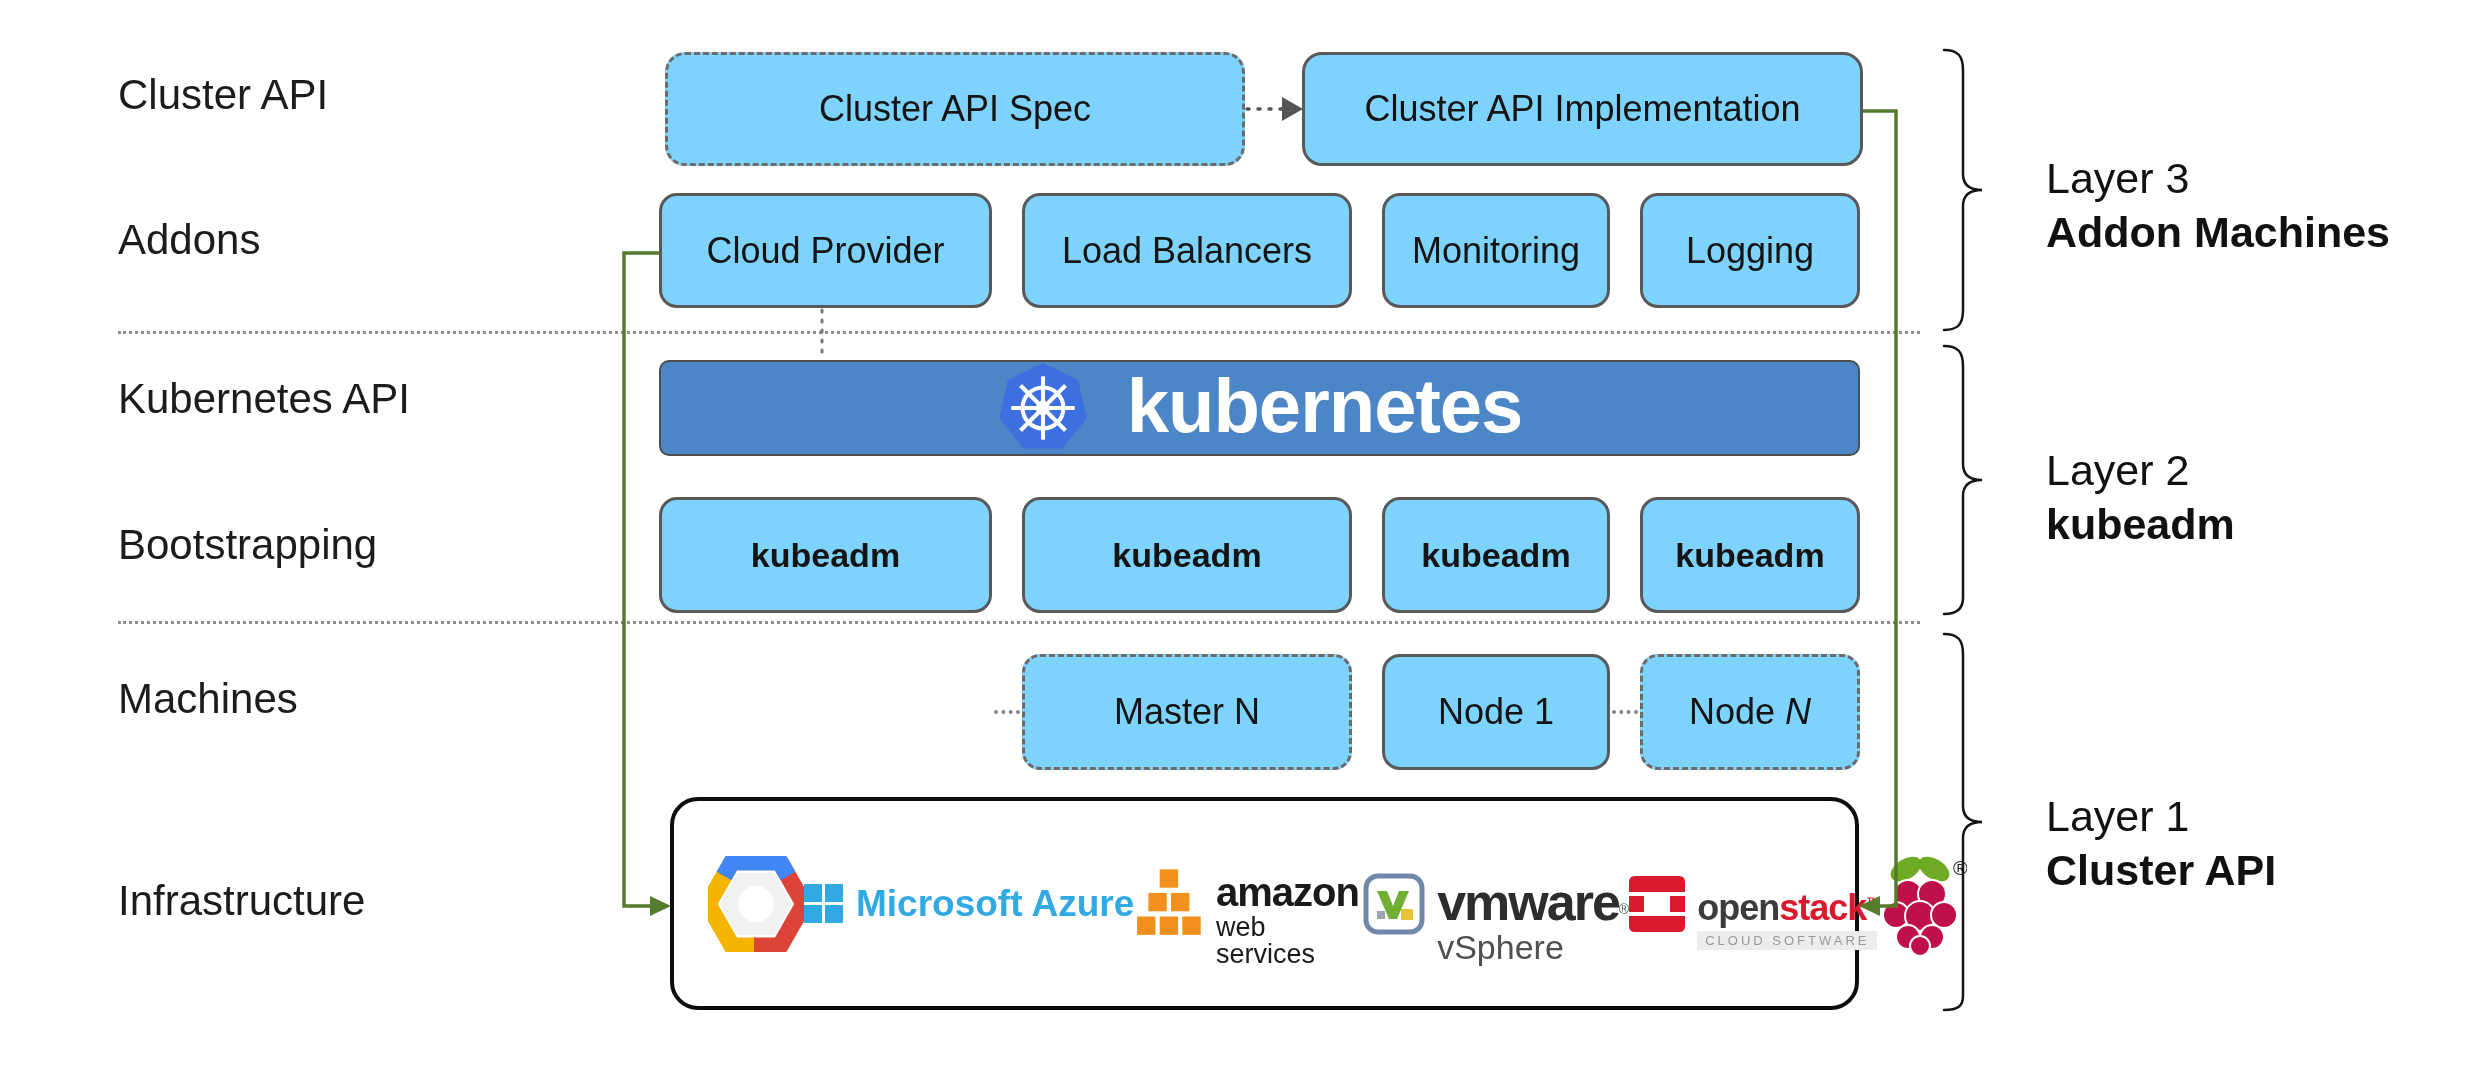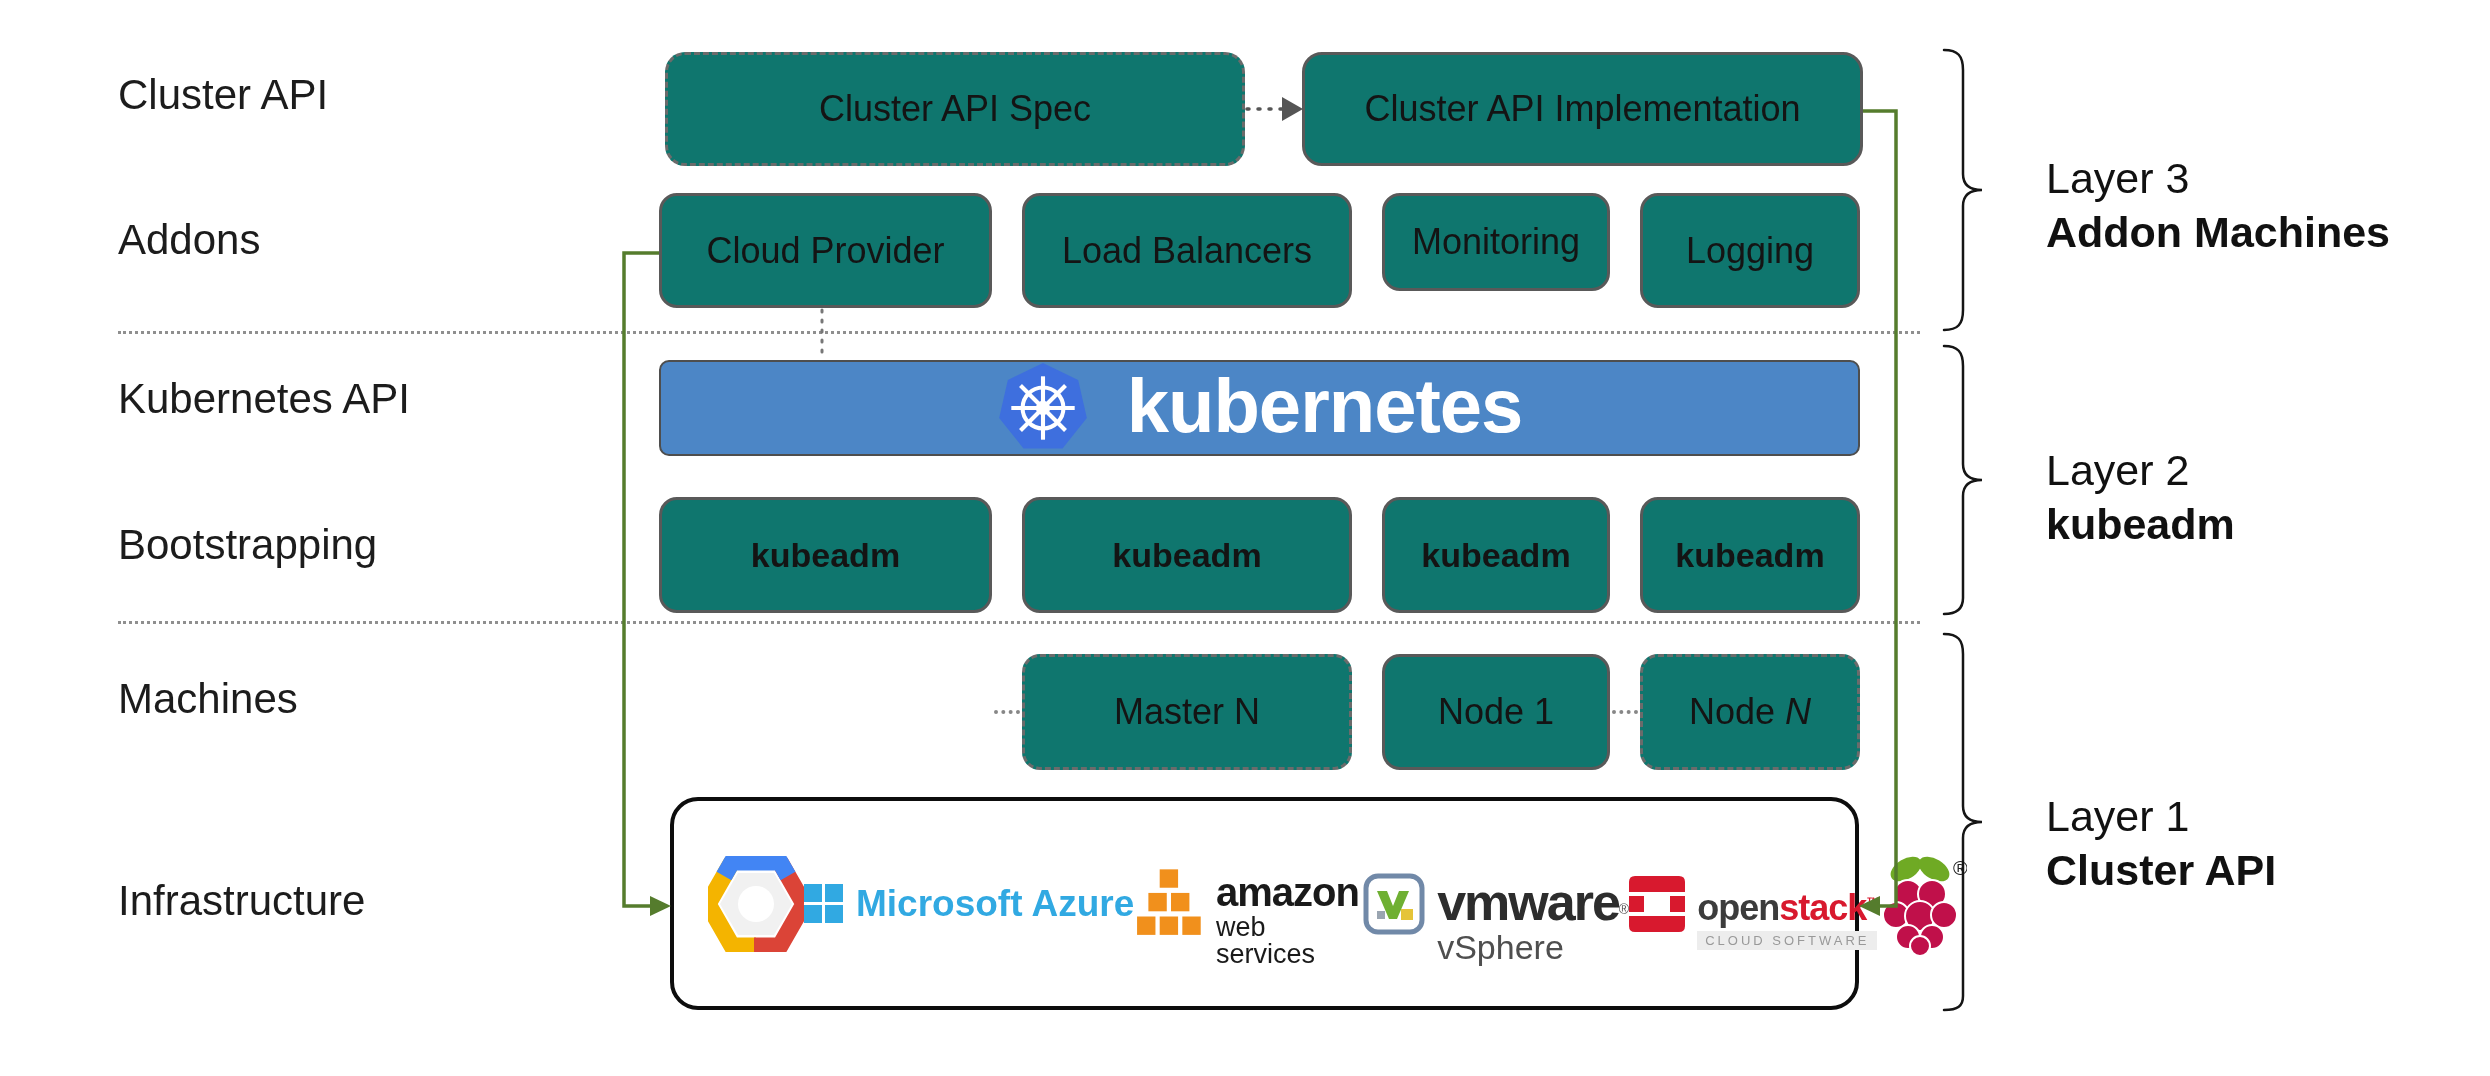"Cluster API Spec" .box { background: #0f766e -> #7dd3fc }
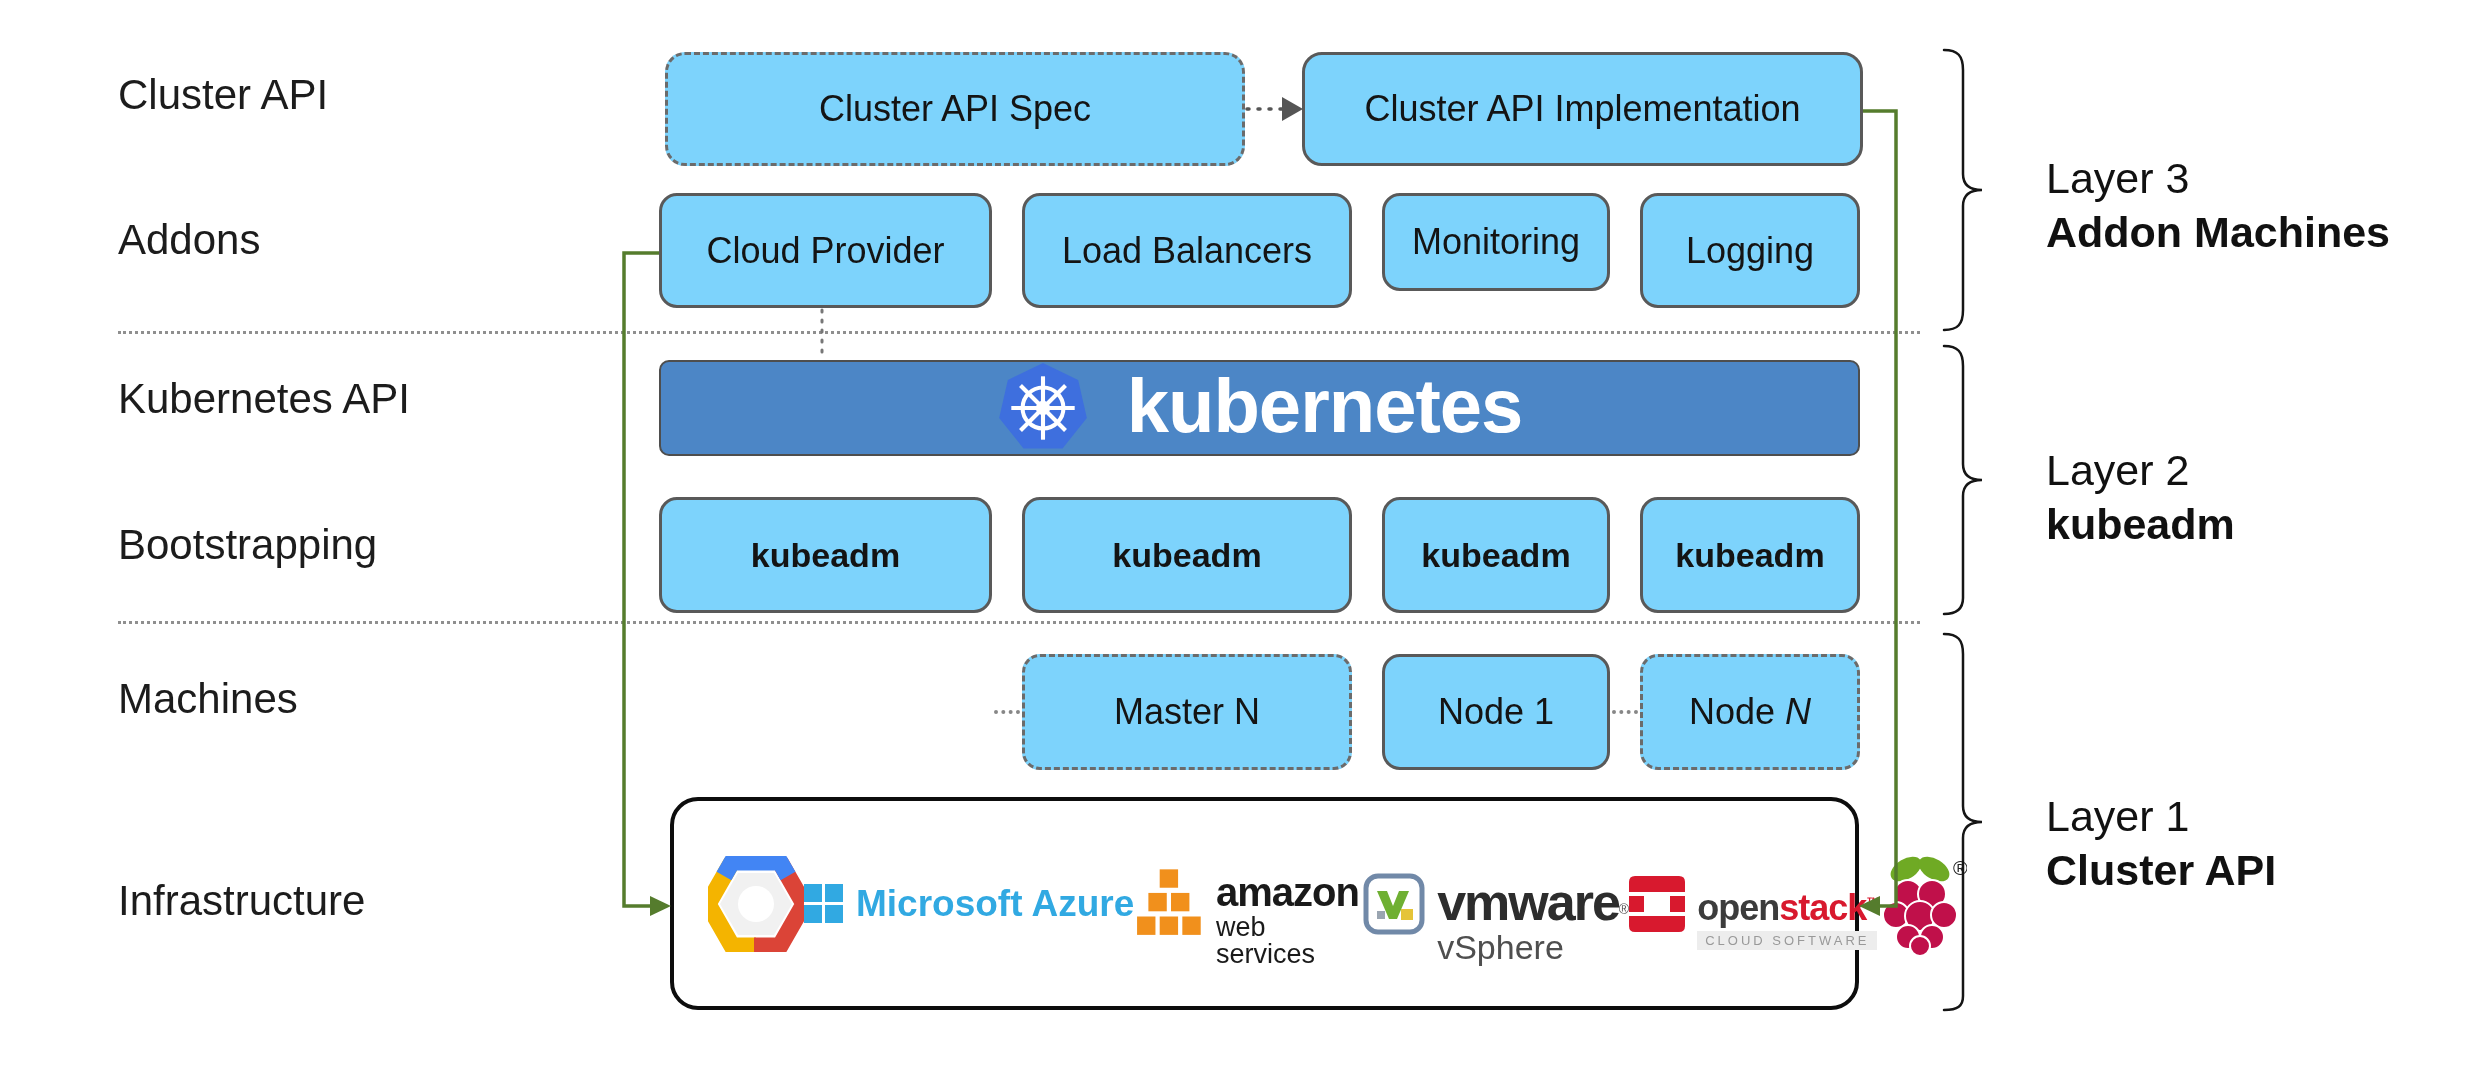"Monitoring" div.box { height: 98px -> 115px }
